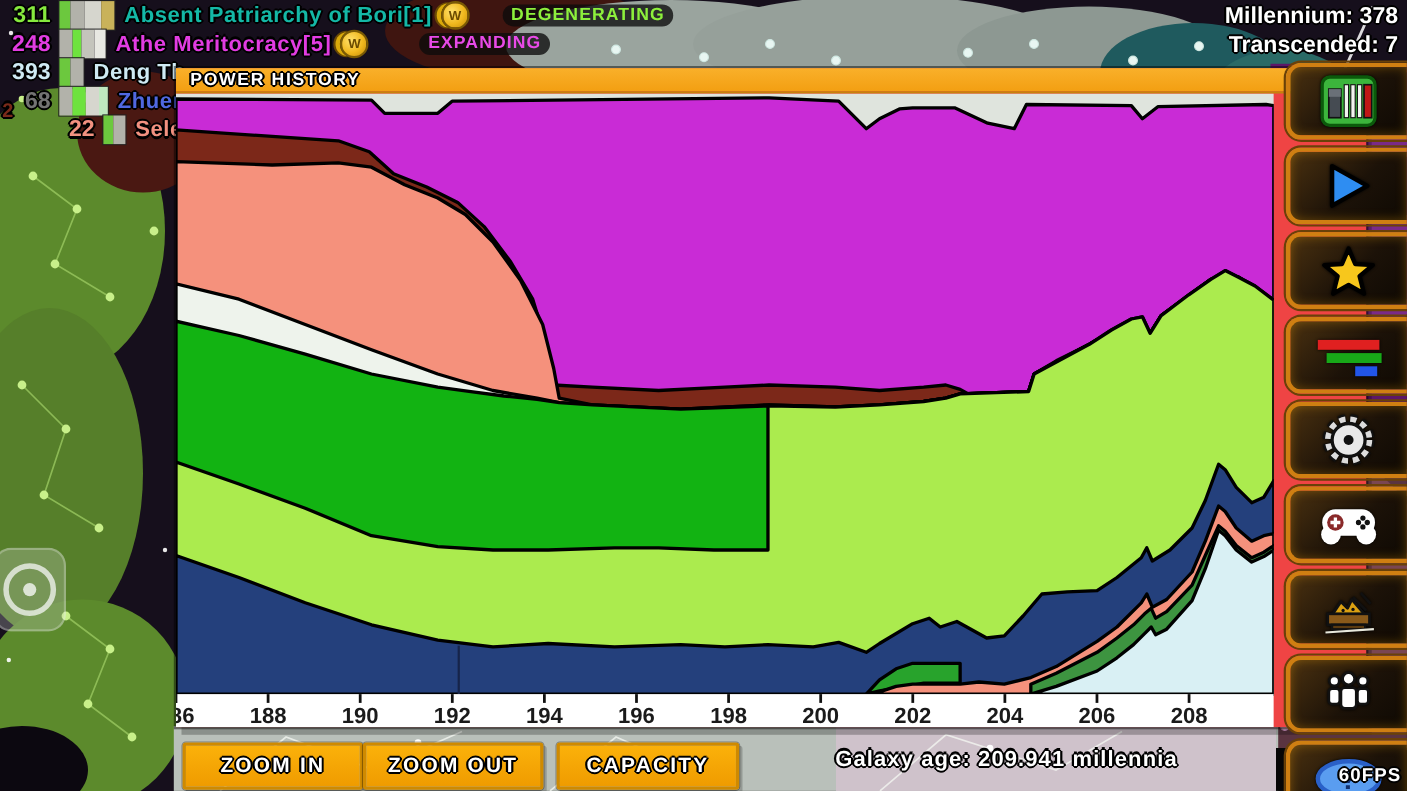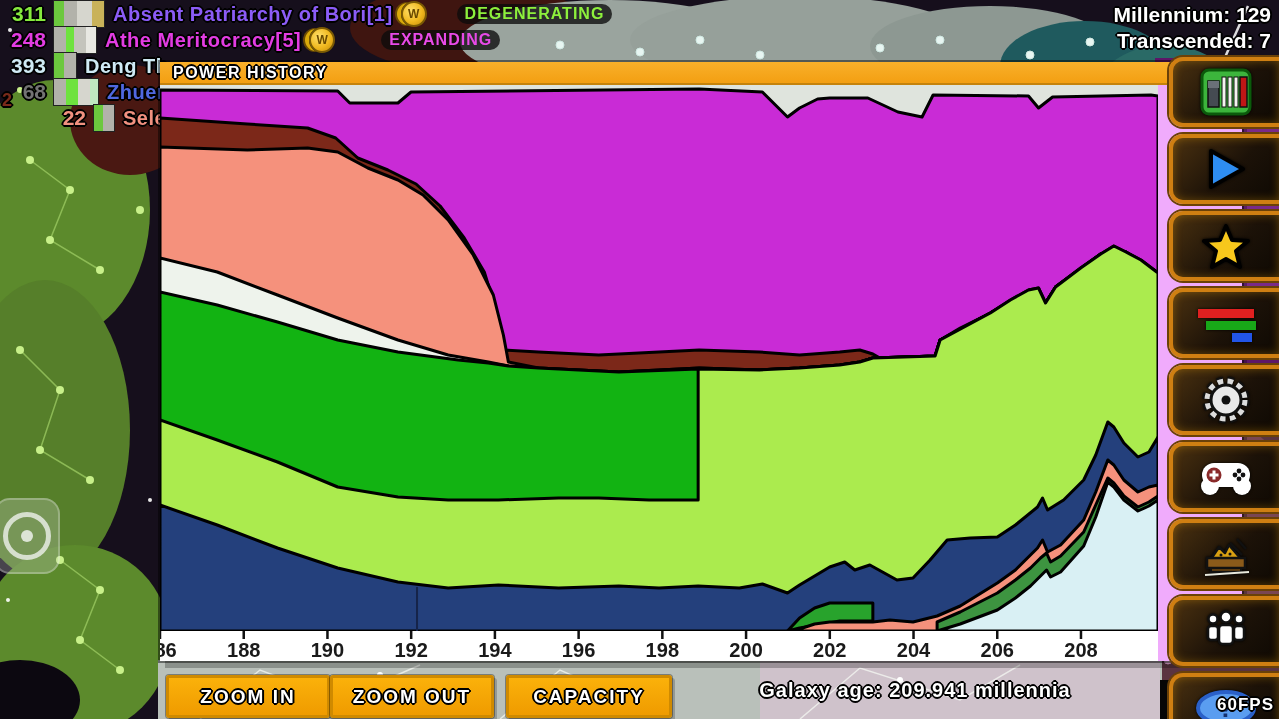"Absent Patriarchy of Bori[1]" span.fname { color: #8b5cf6 -> #14b8a6 }
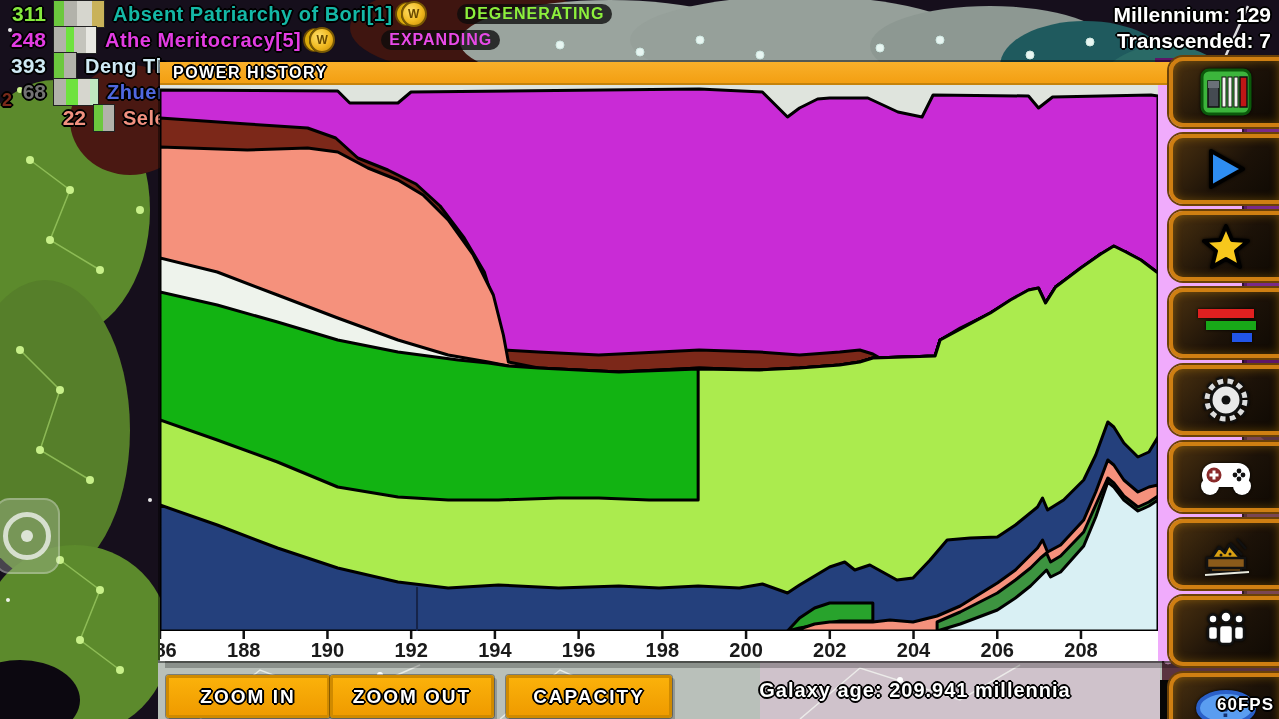"Millennium: 129" div.outl { text: 129 -> 378 }
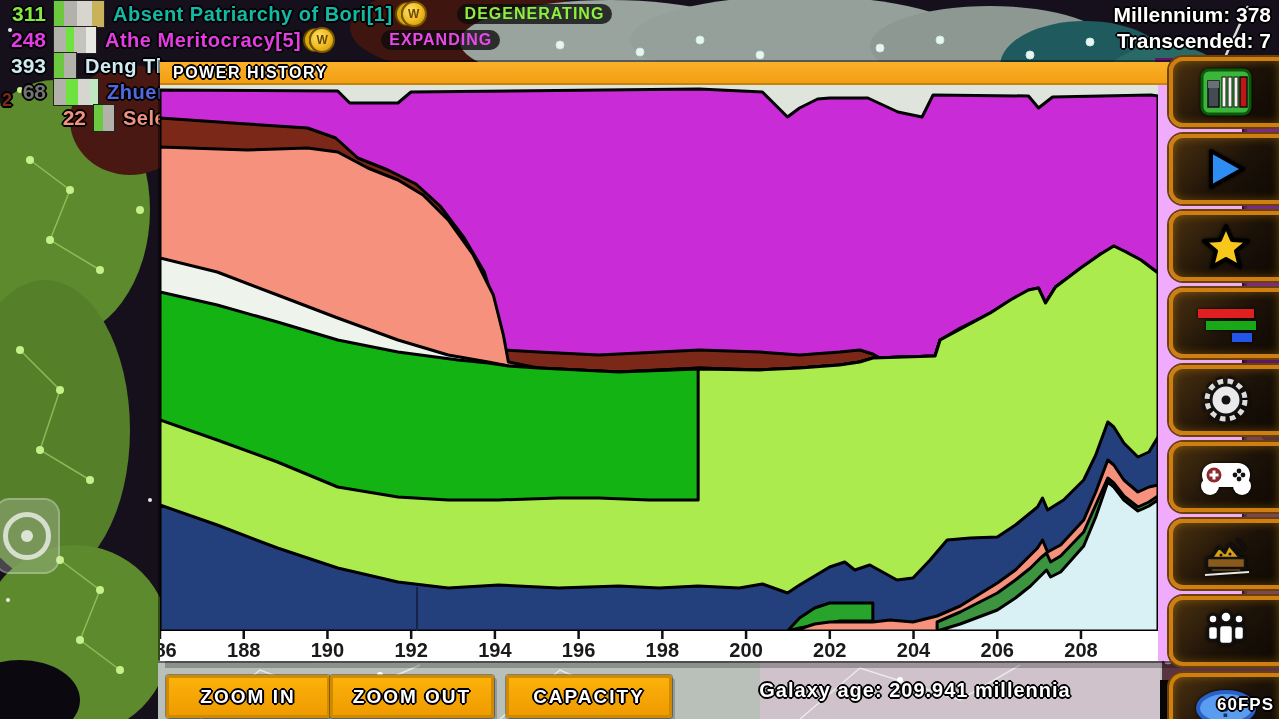"POWER HISTORY" #power-window { background: #f0abfc -> #ef4444 }
